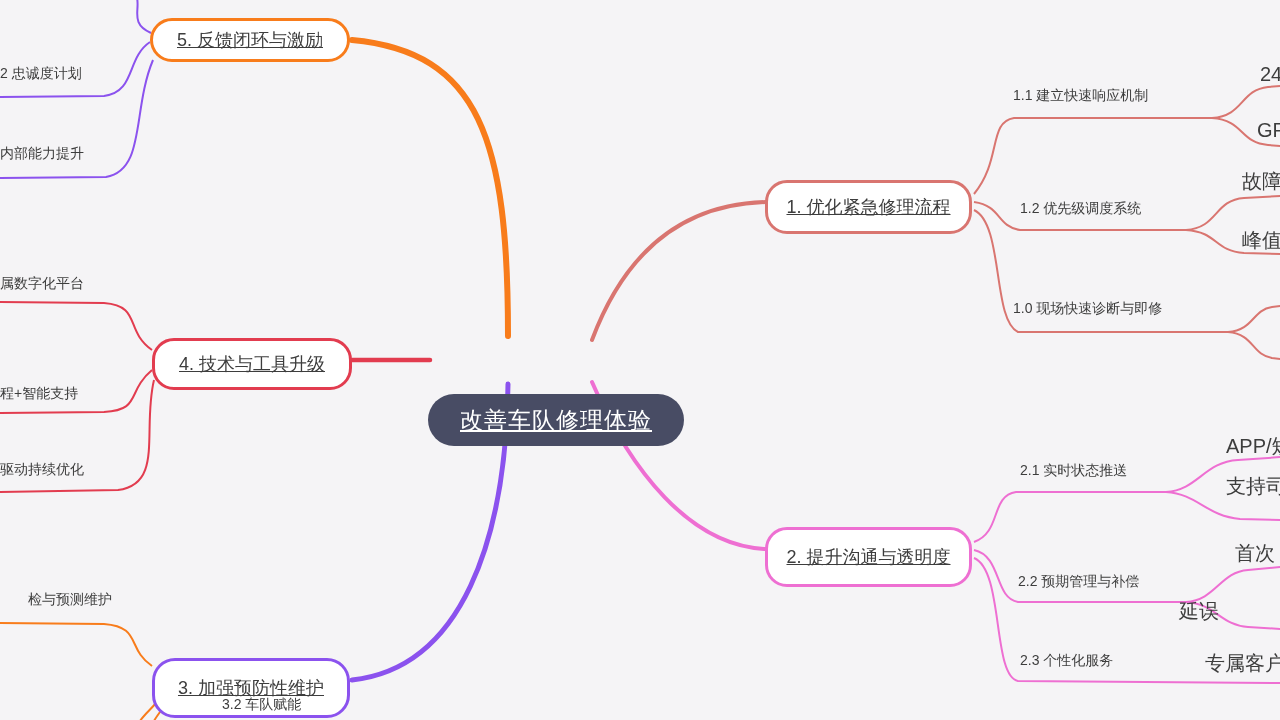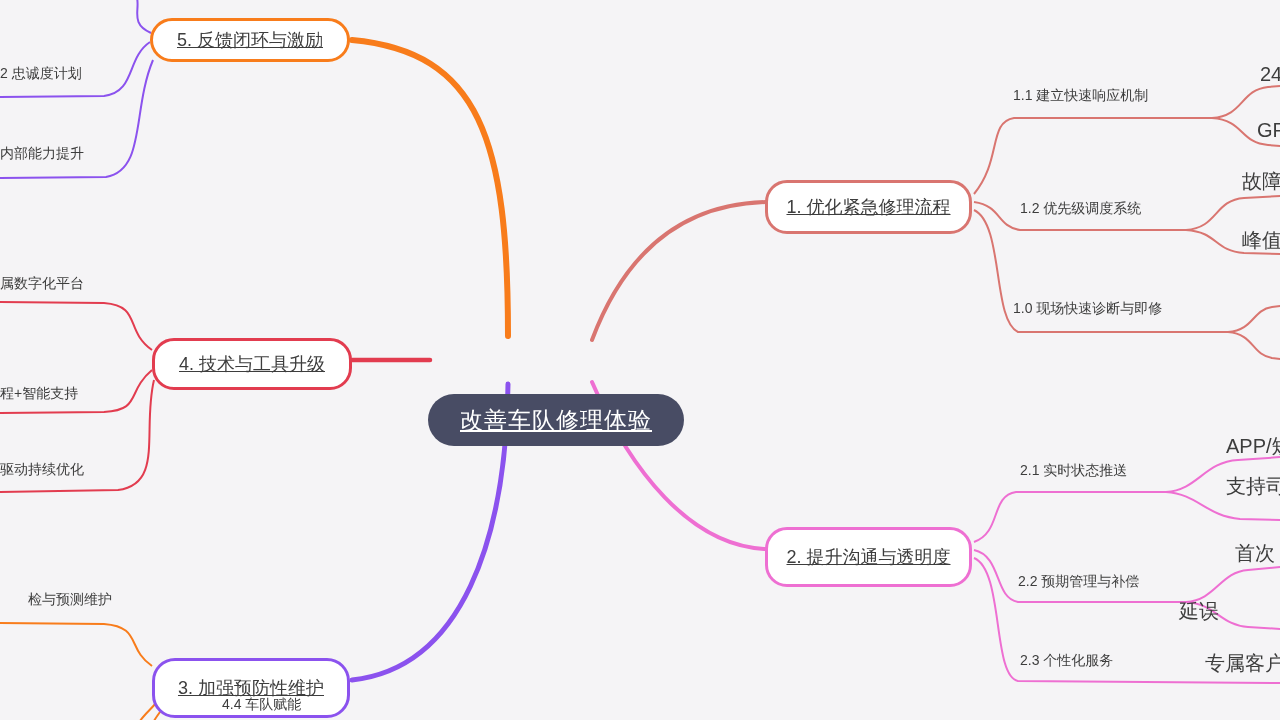"4.4 车队赋能" span.lbl { text: 4.4 -> 3.2 }
